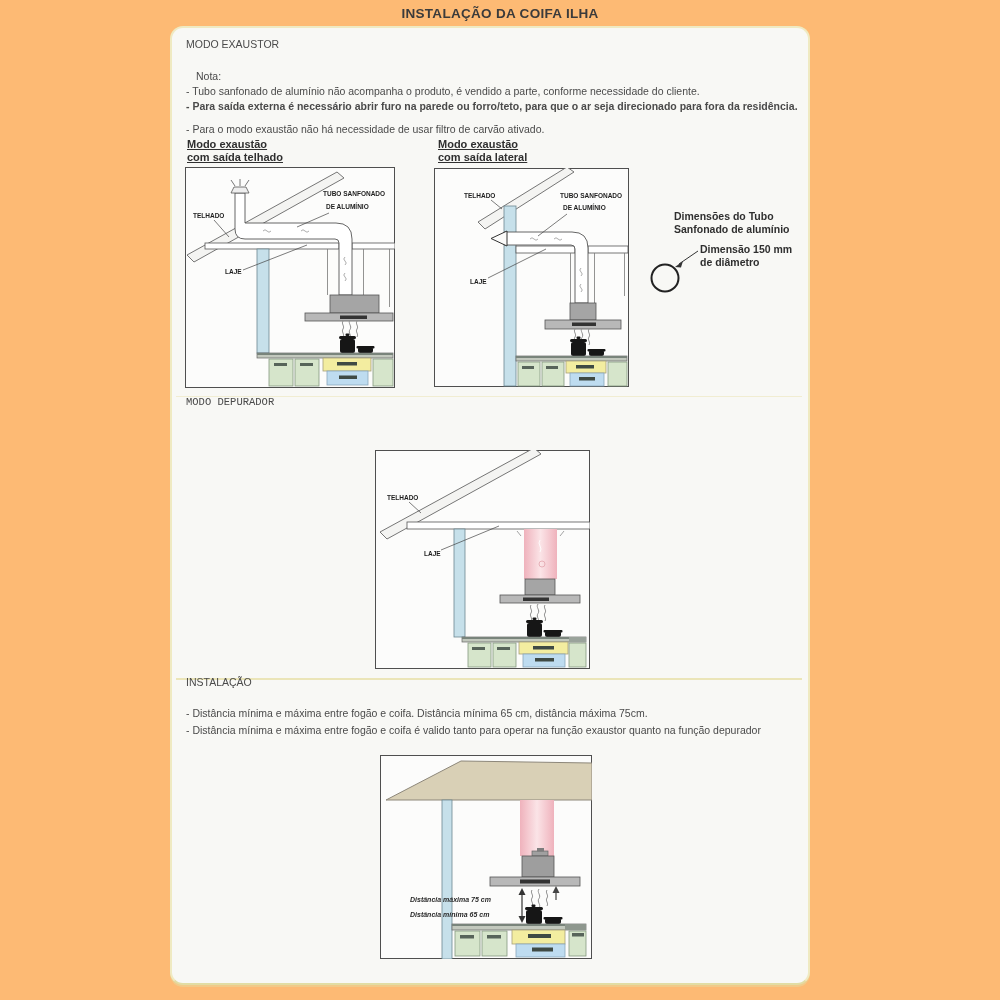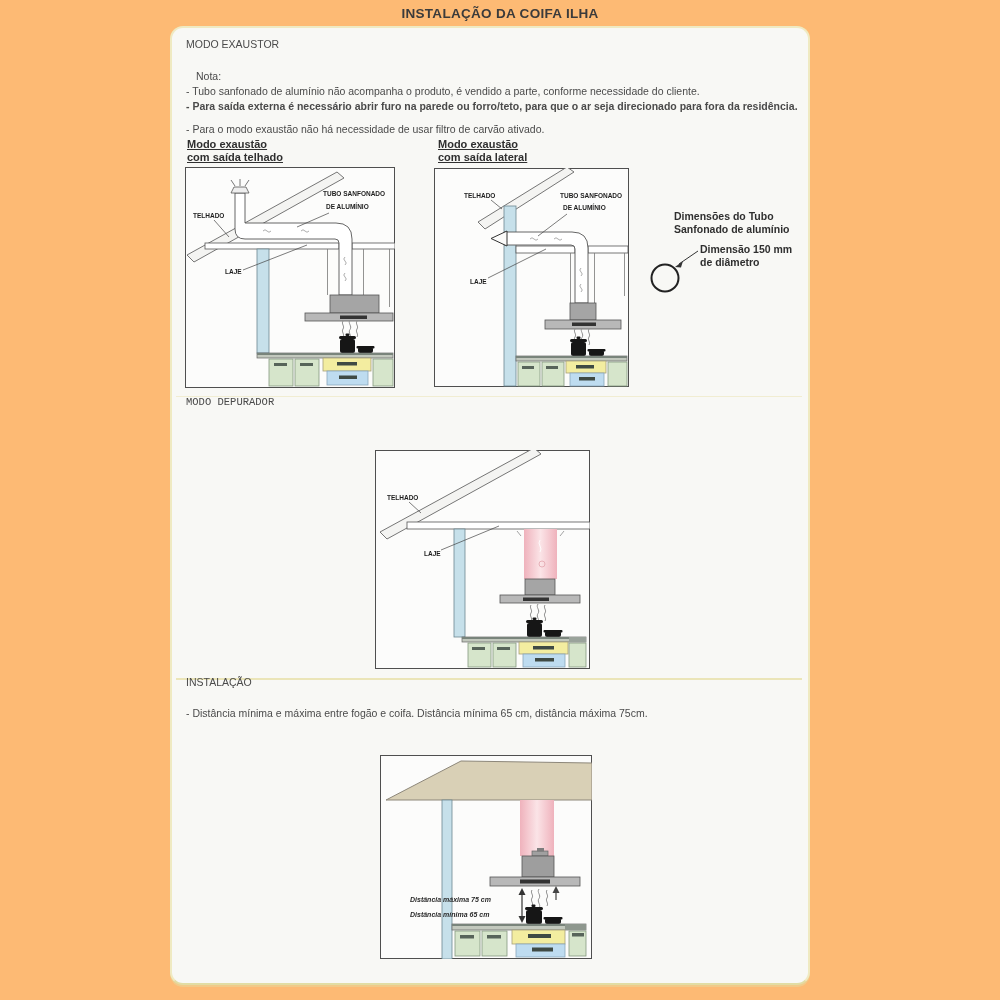"- Distância mínima e máxima entre fogão e coifa" div.note { html: none -> <div>- Distância mínima e máxima entre fogão e coifa é valido tanto para operar na função exaustor quanto na função depurador</div> }
